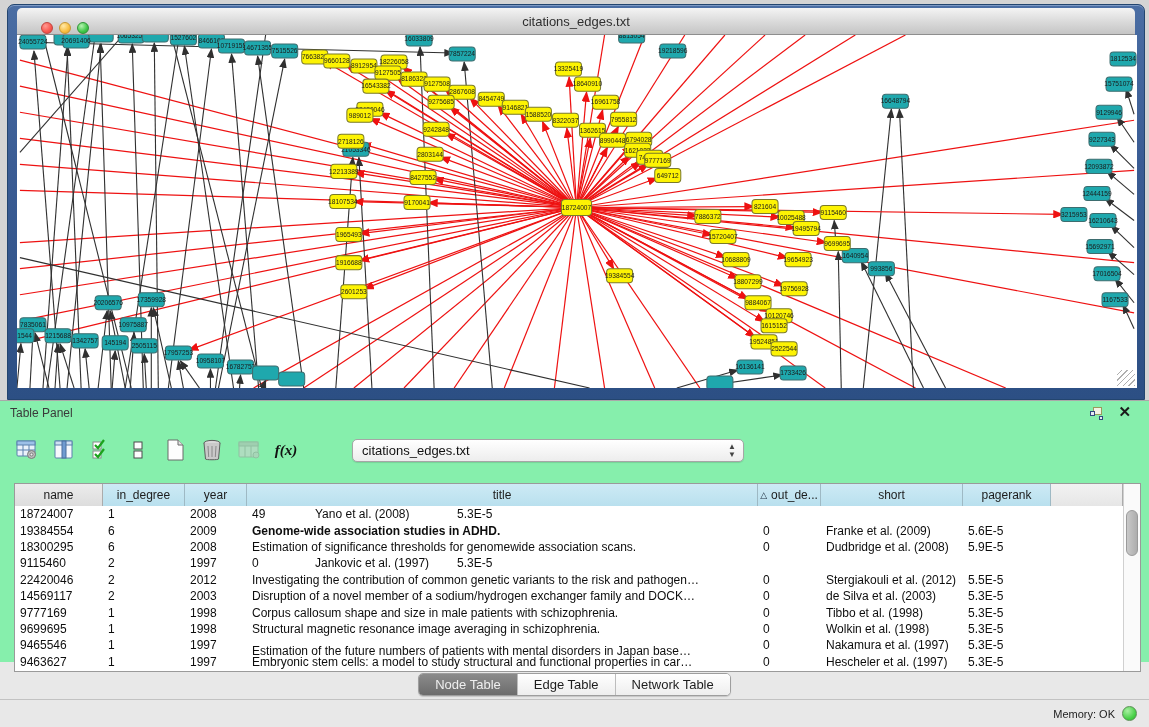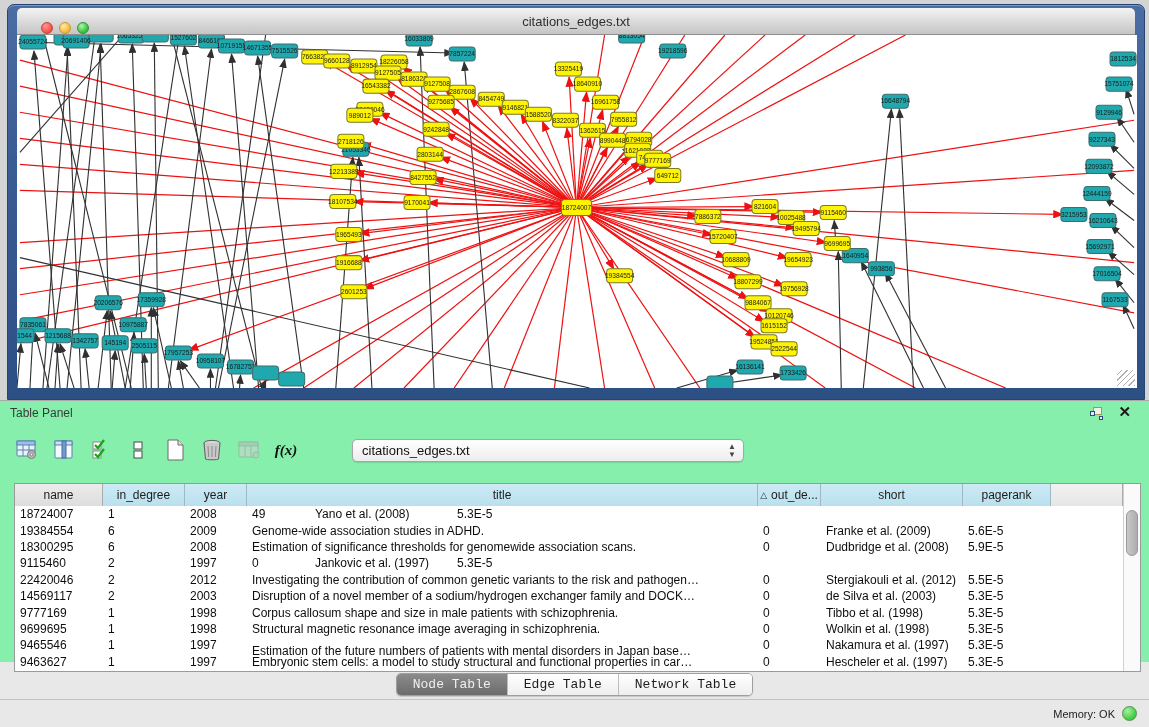"Genome-wide association studies in ADHD." div.td { font-weight: none -> bold }
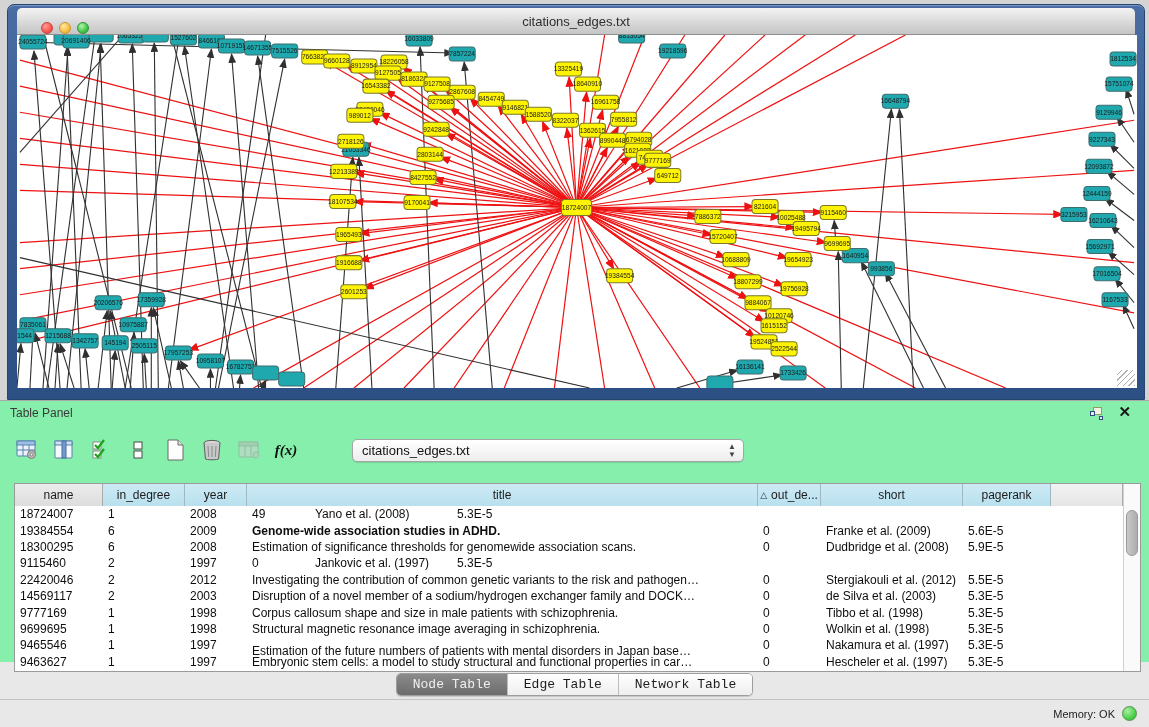"Node Table" .tabbar { font-family: Liberation Mono, monospace -> none }
